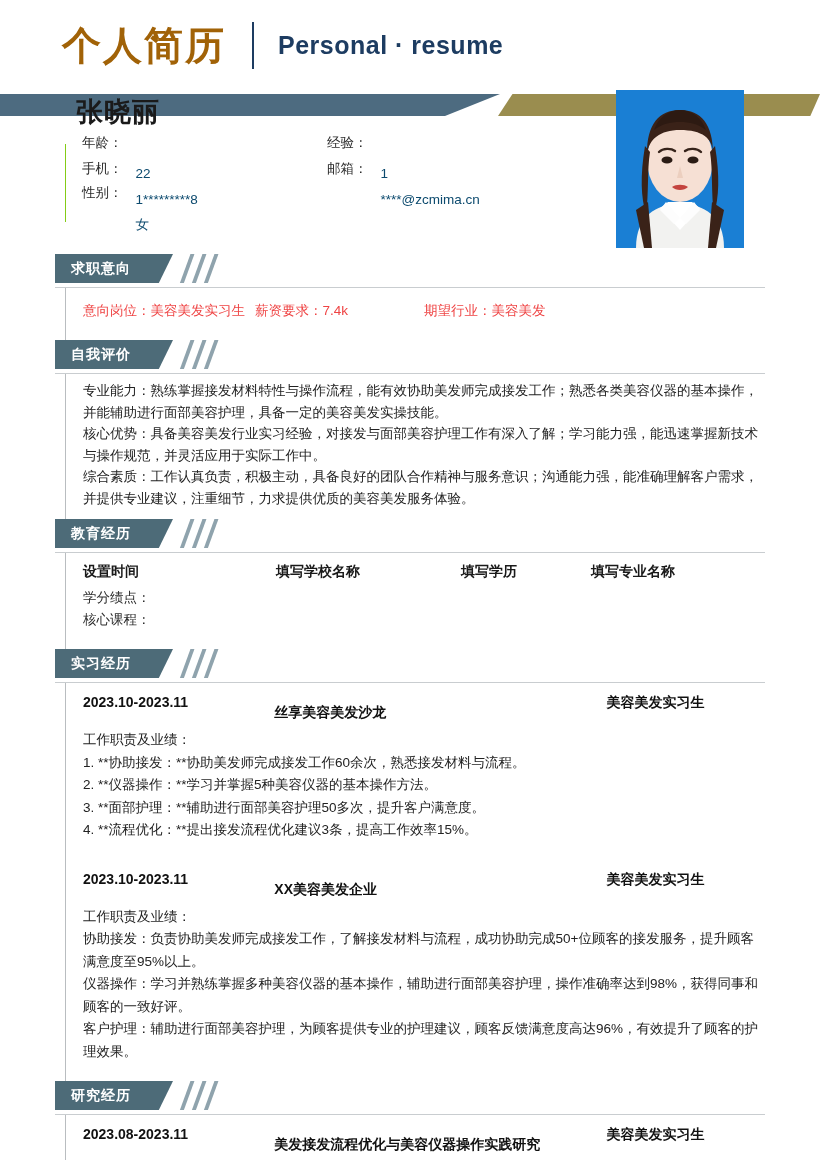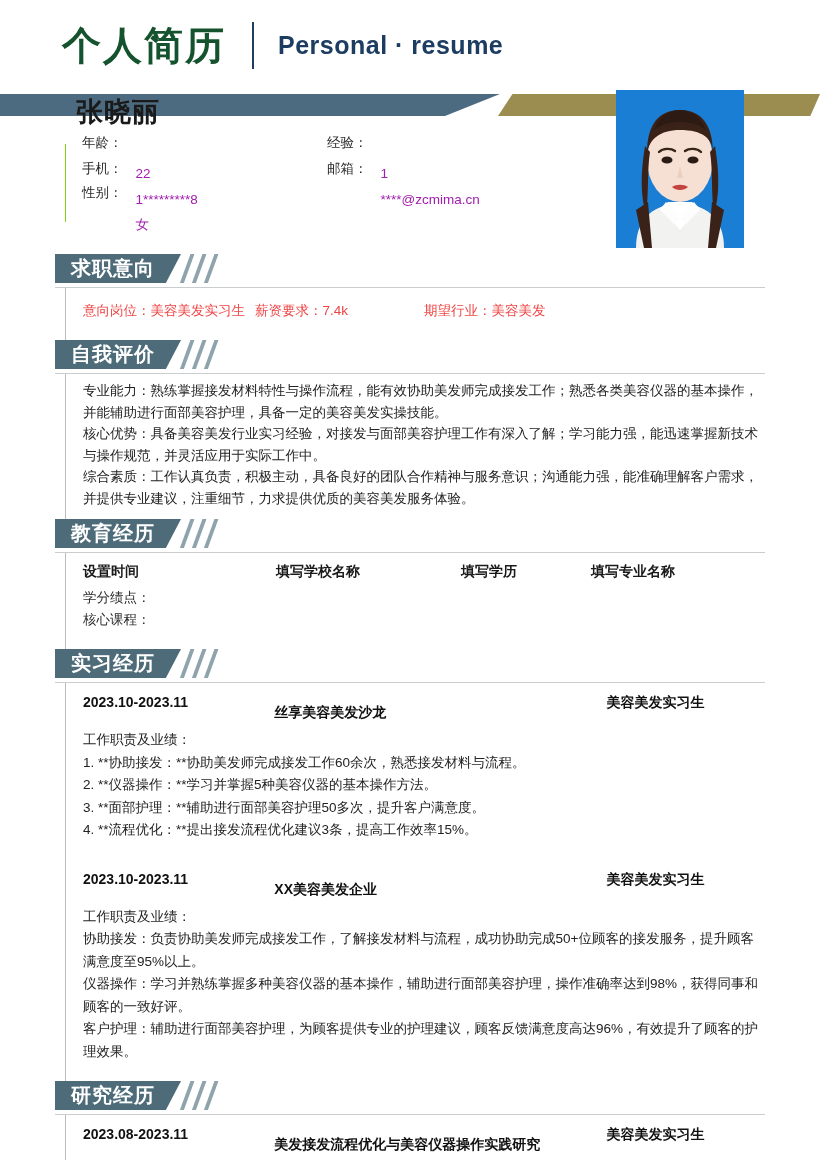"个人简历" .mast-cn { color: #14532d -> #a16207 }
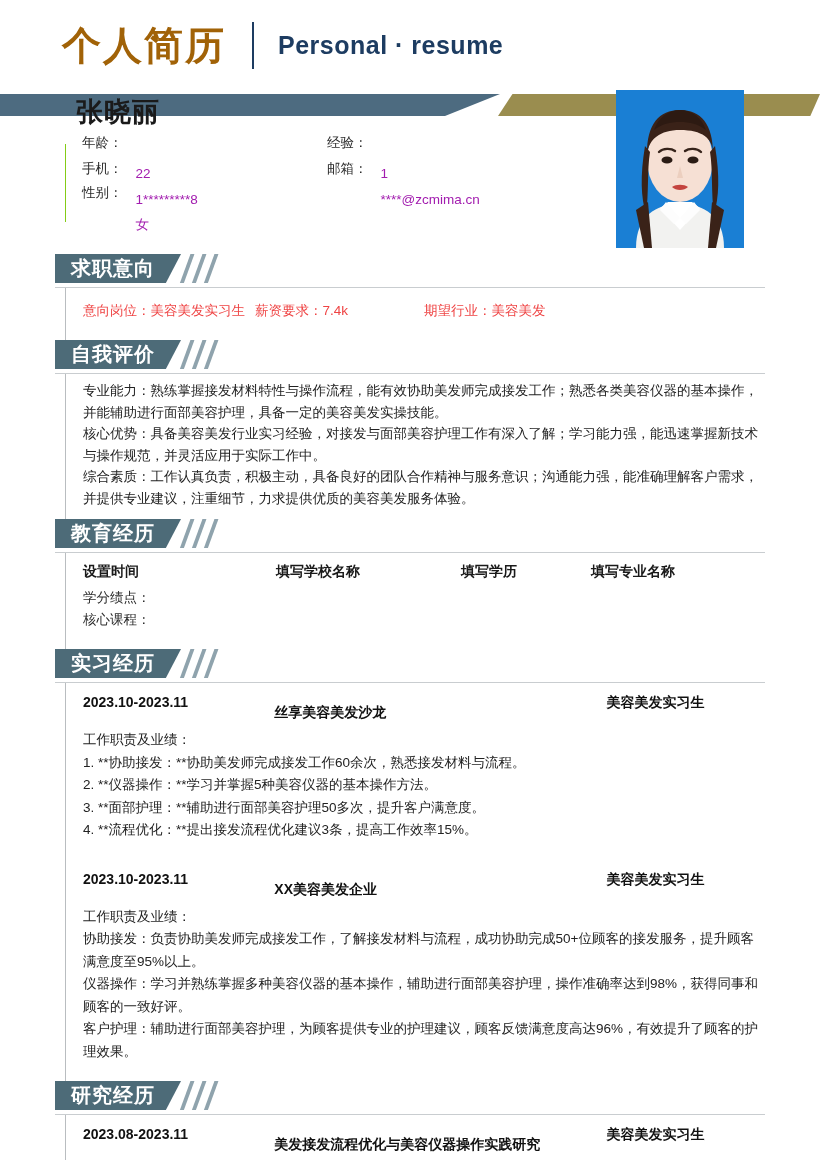"22" .c-value { color: #a21caf -> #0c4a6e }
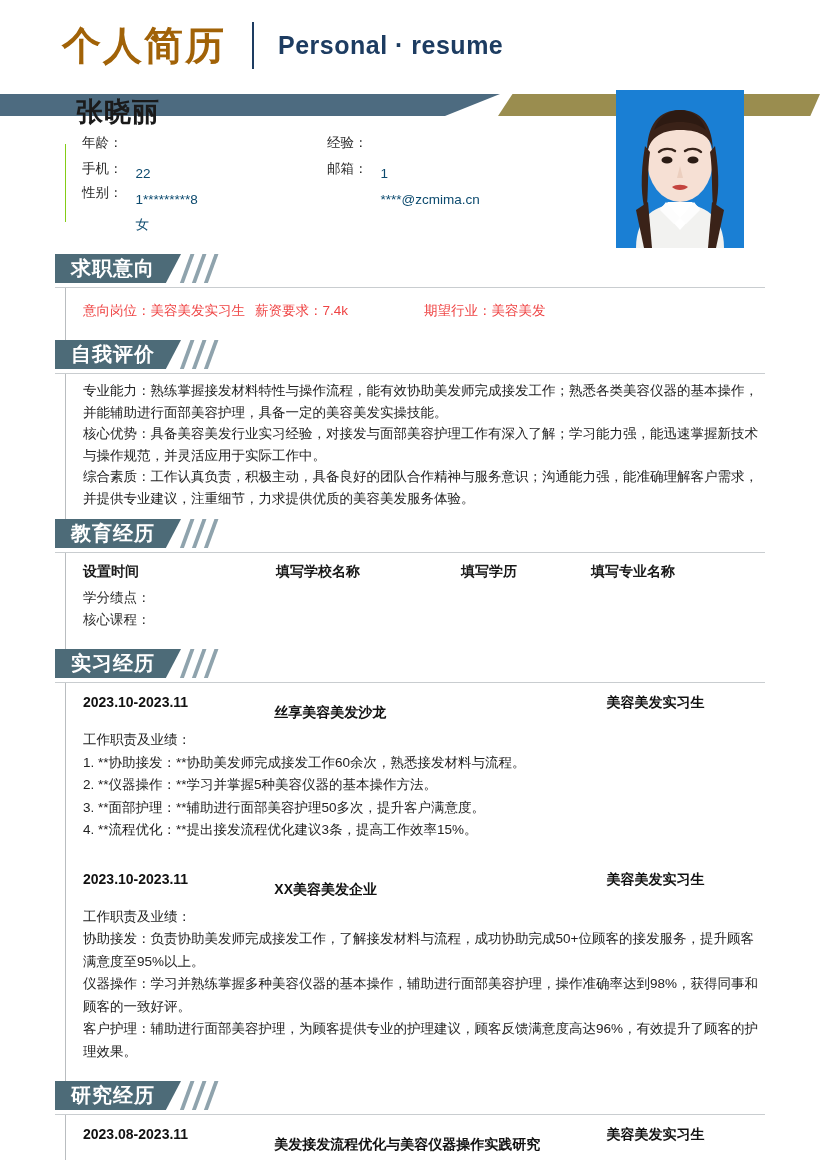"求职意向" .sec-tab-label { font-size: 20px -> 14px }
